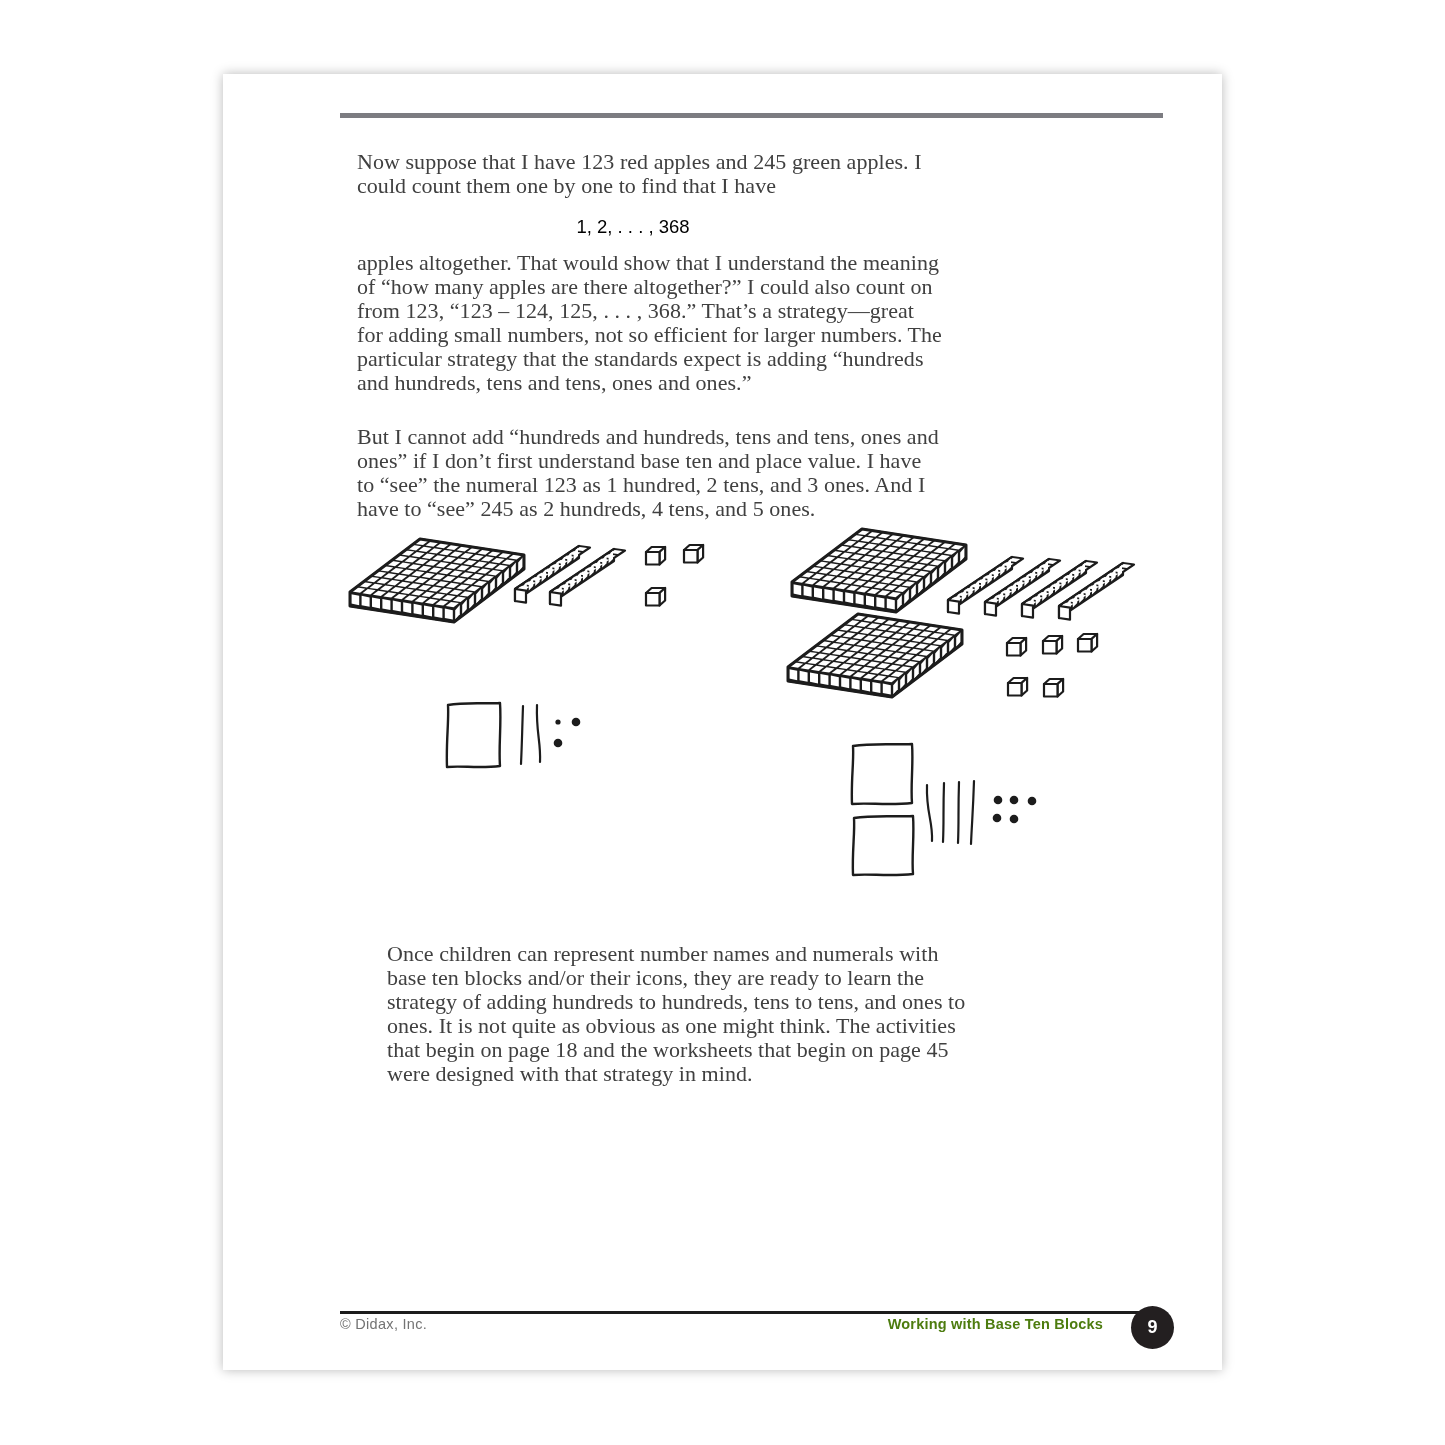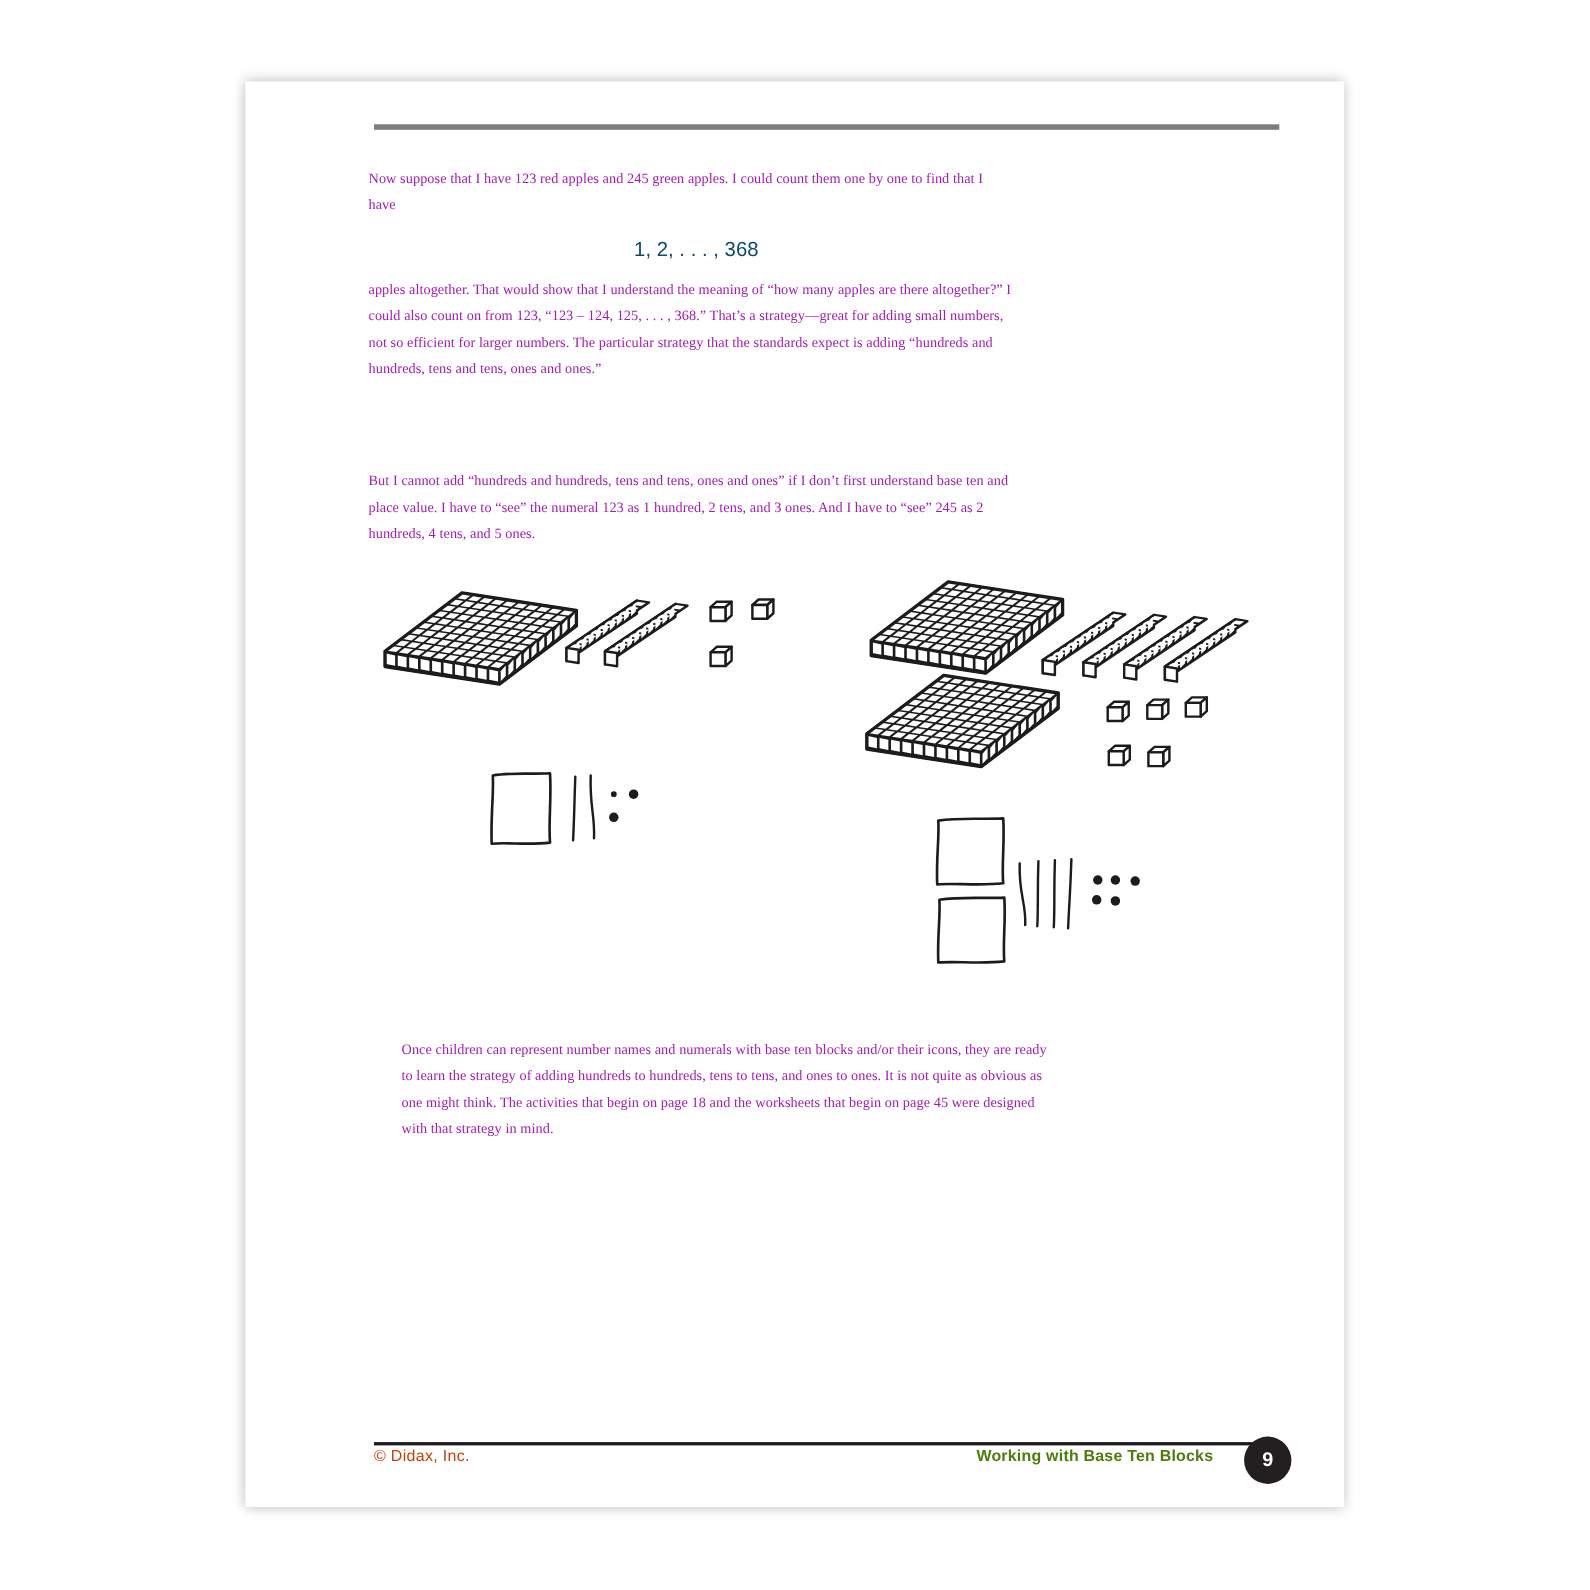"Now suppose that I have" .body-text { color: #a21caf -> #404040; font-size: 13px -> 22px; left: 112px -> 134px }
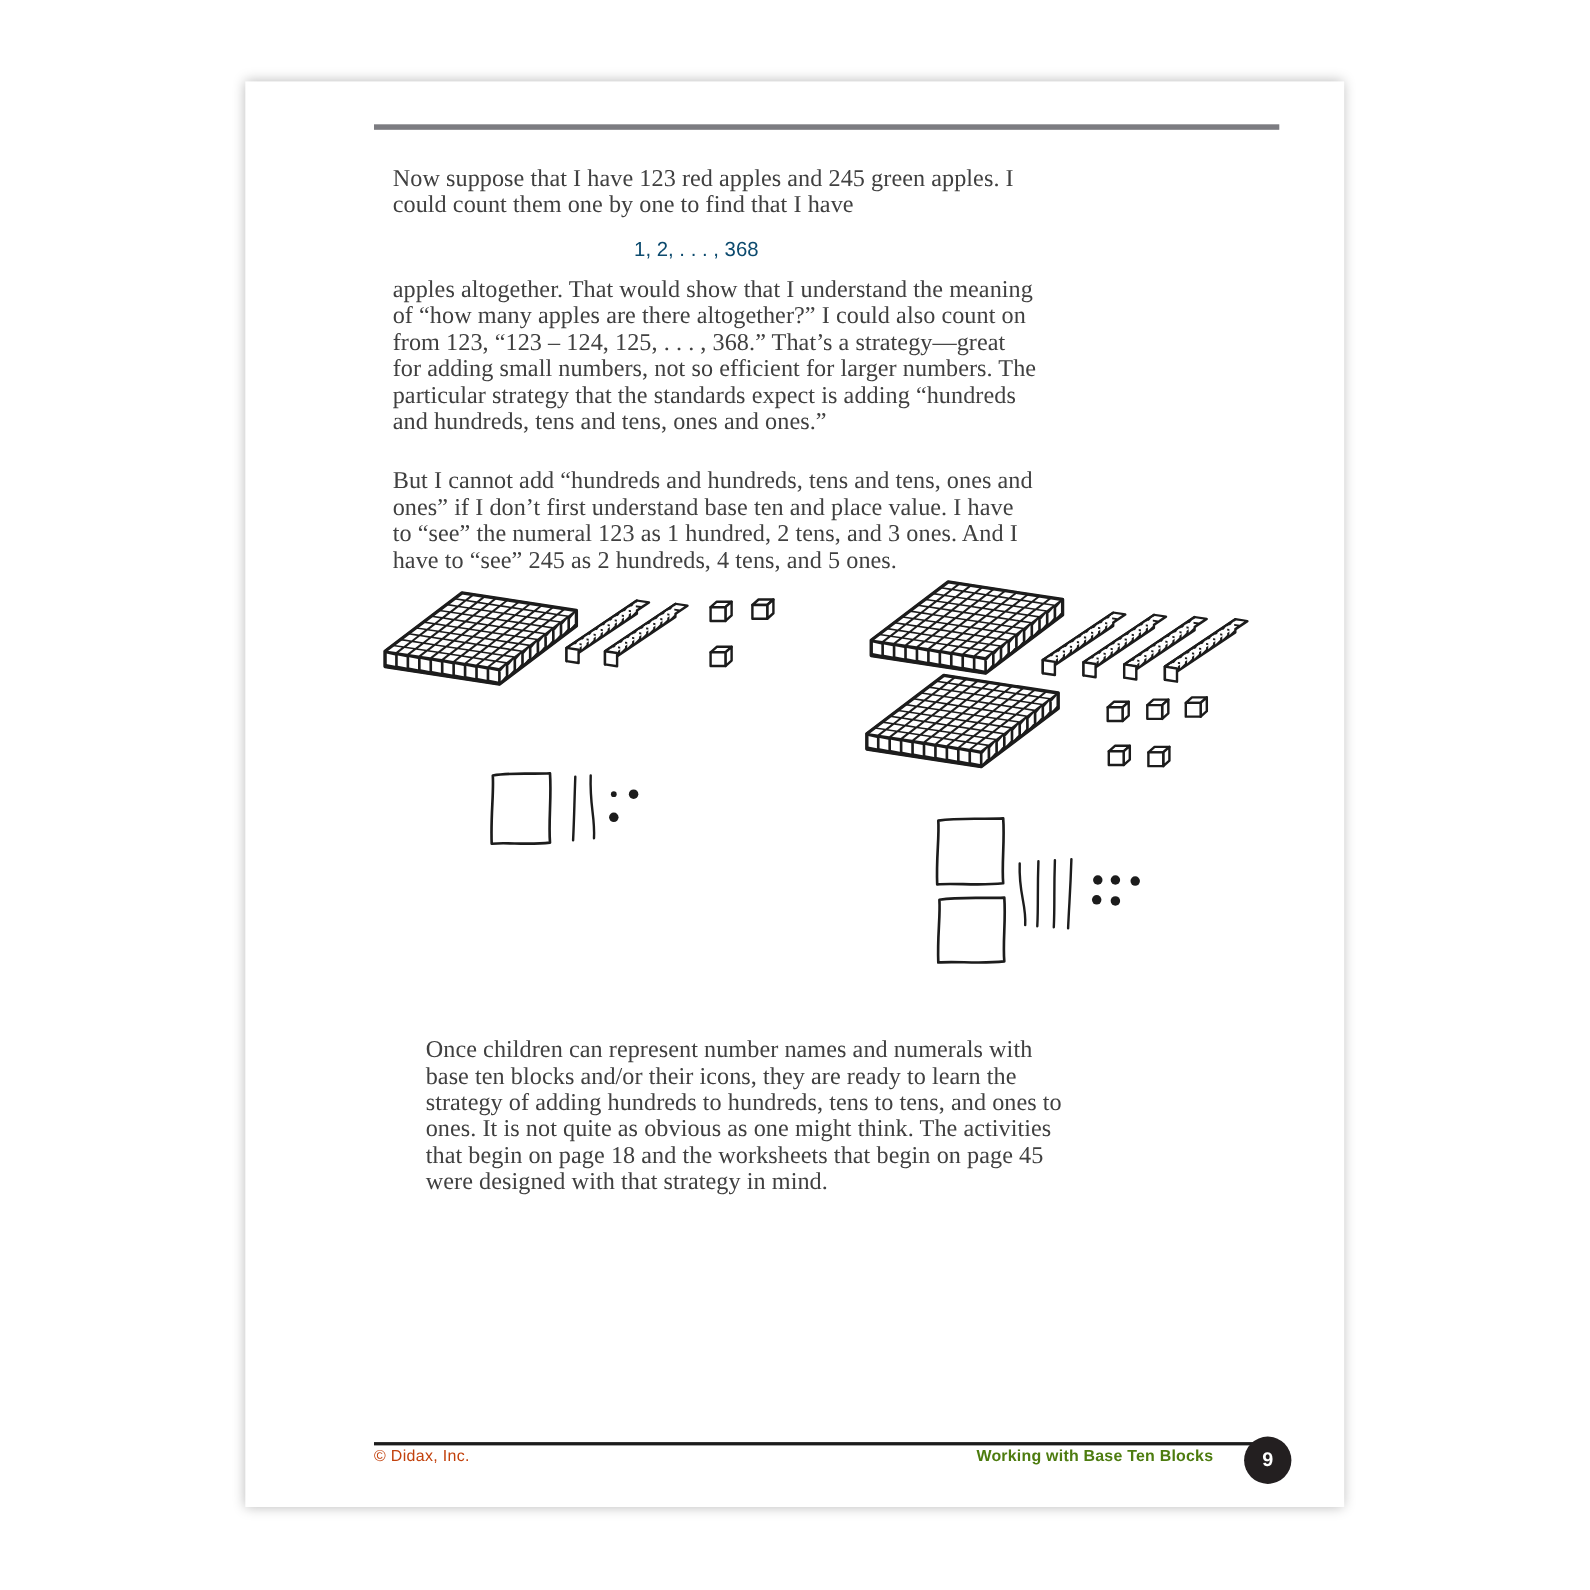"1, 2, . . ." .count-line { color: #0c4a6e -> #000000 }
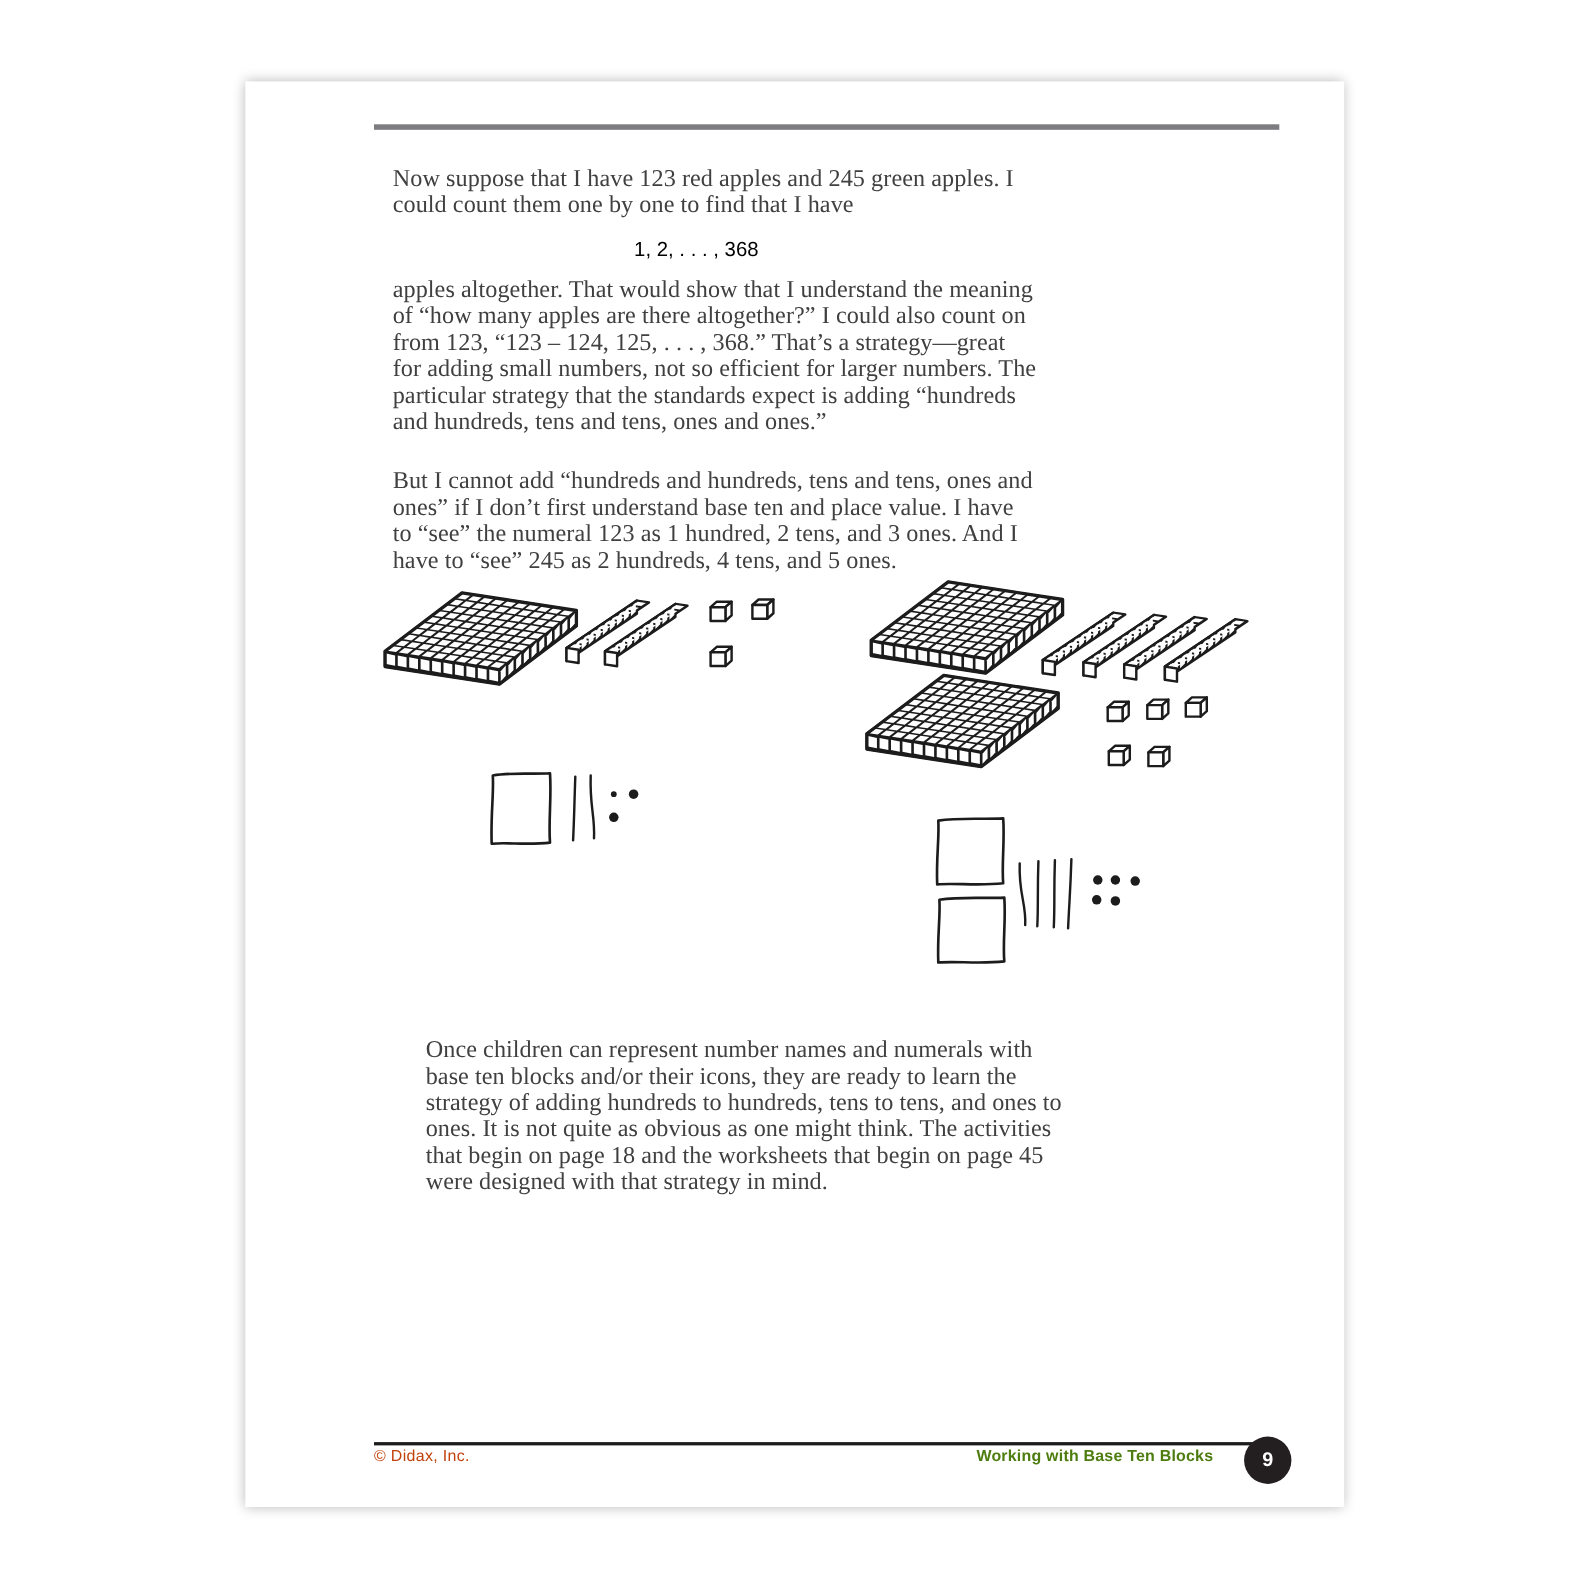"© Didax, Inc." div.footer-copy { color: #c2410c -> #737373 }
